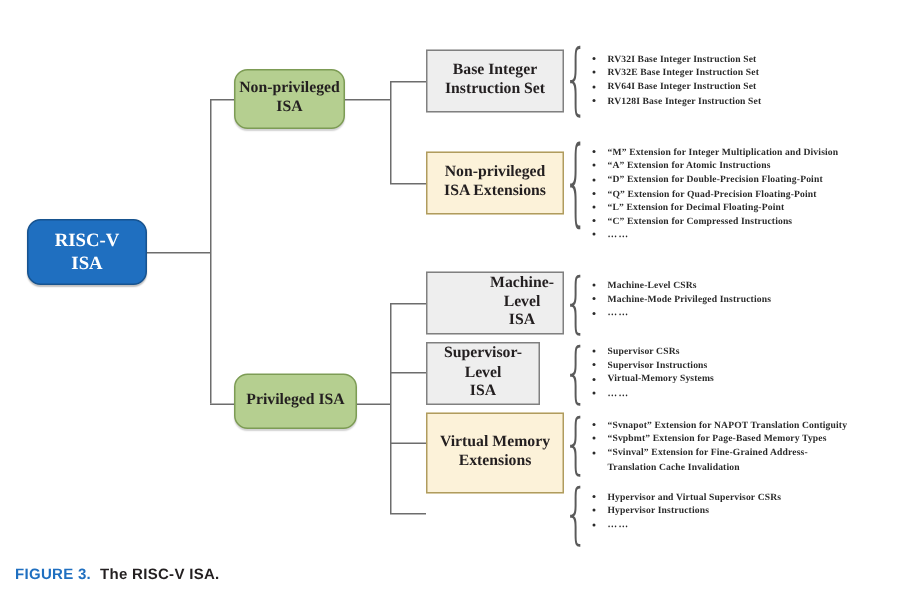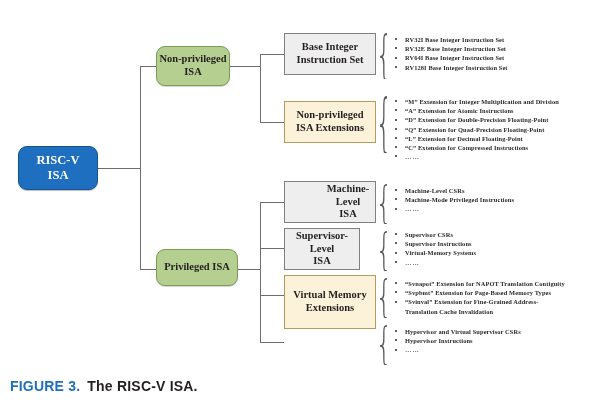"FIGURE 3. The RISC-V ISA." #caption { font-size: 14px -> 10px }
